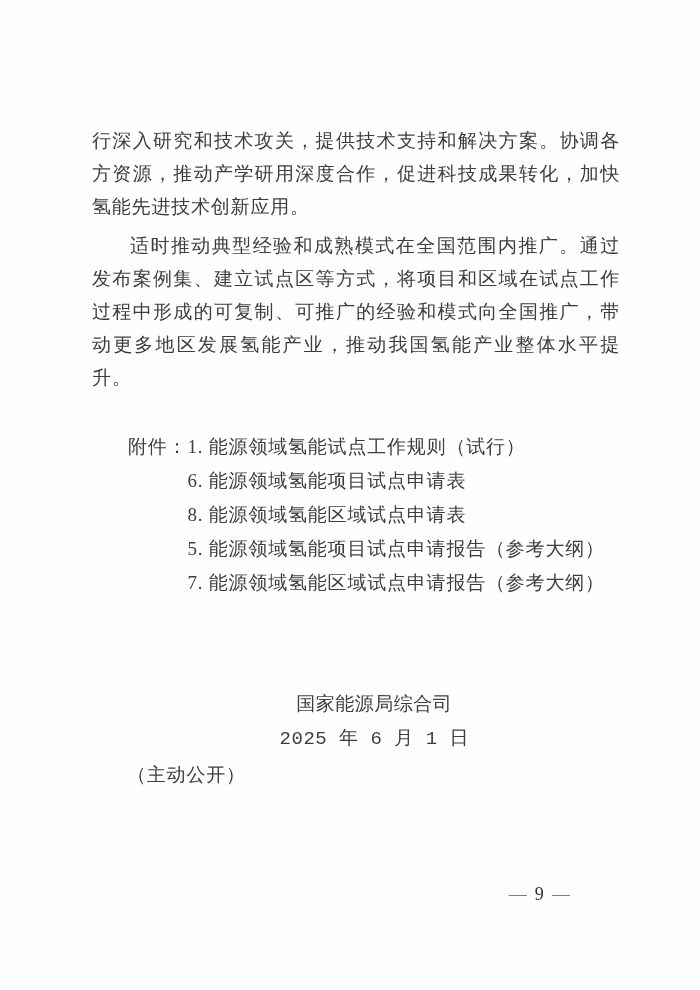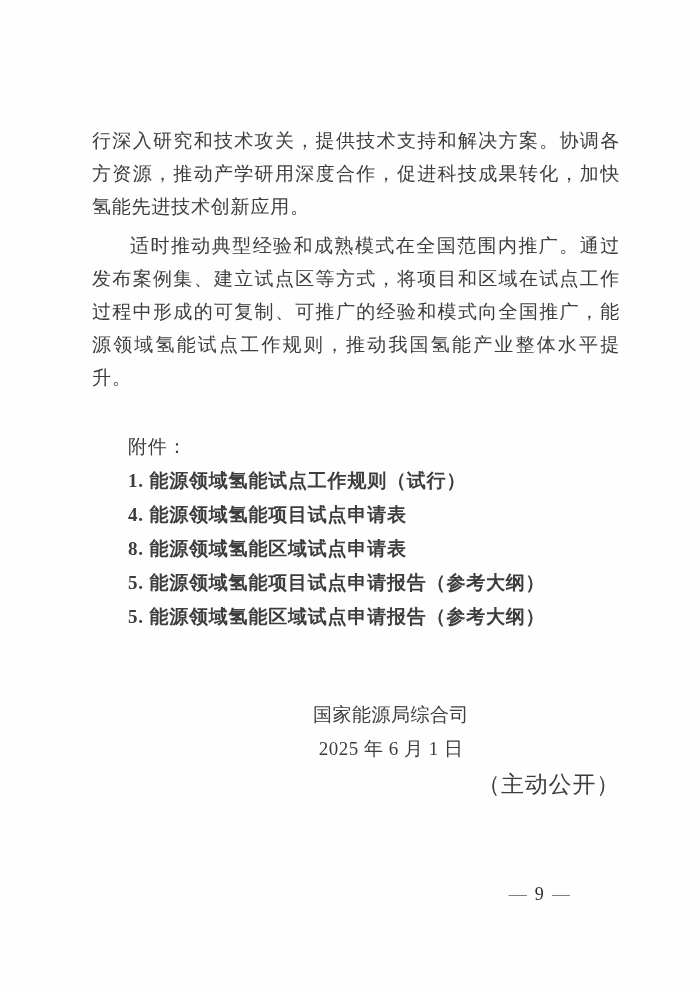"适时推动典型经验和成熟模式在全国范围内推广。通过发布案例集、建立试点区等方式，将" p.para { text: 能源领域氢能试点工作规则 -> 带动更多地区发展氢能产业 }
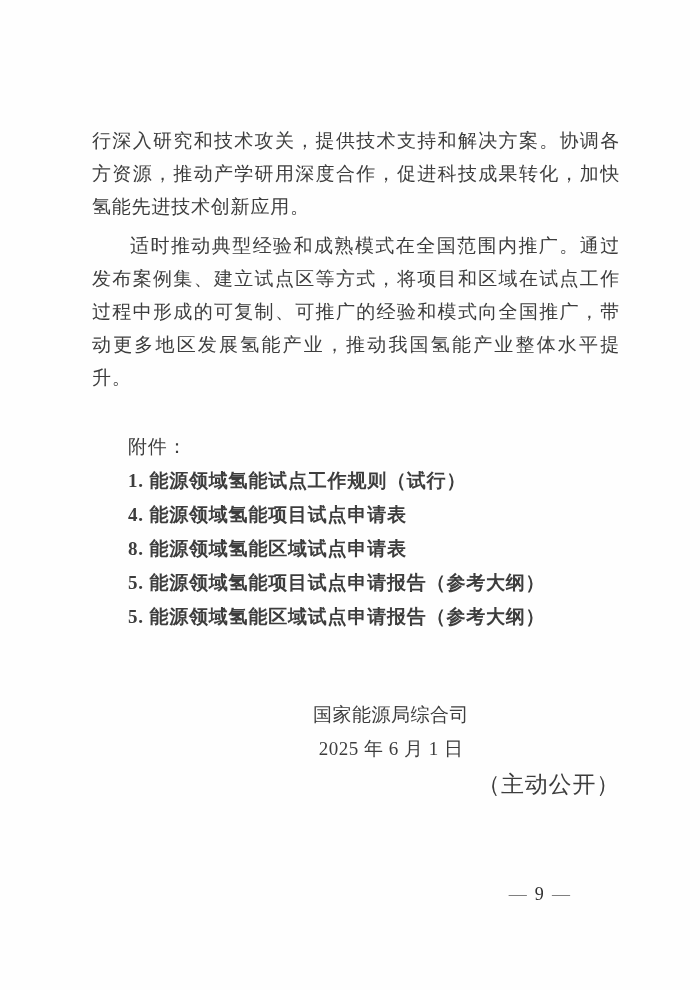"附件：" .attachments { flex-direction: column -> none }
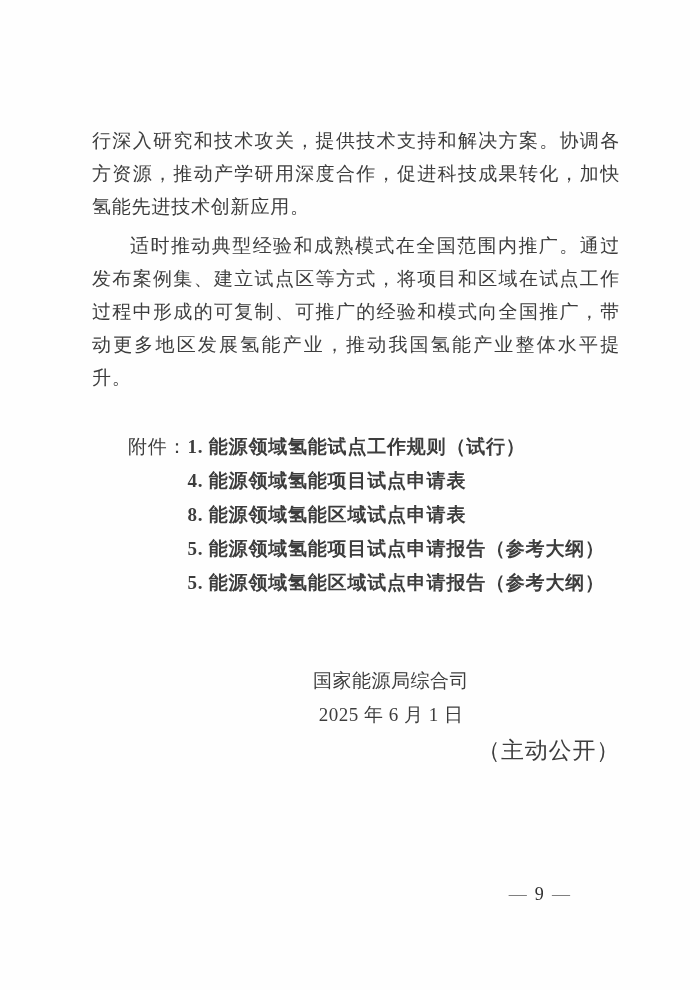"1. 能源领域氢能试点工作规则（试行）" .attachment-list { font-weight: bold -> none }
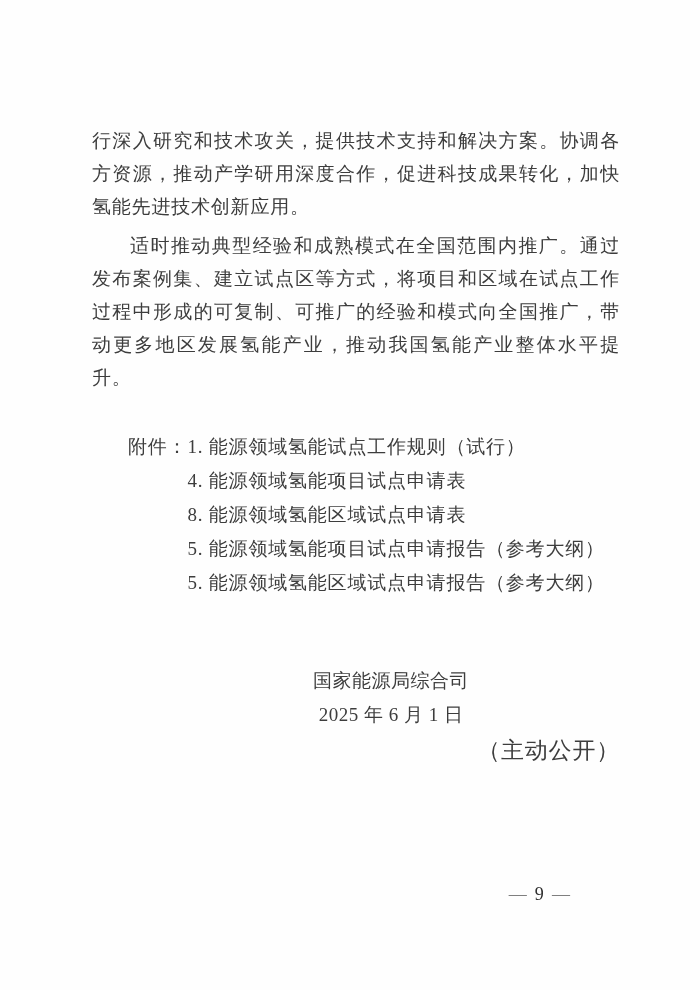"4. 能源领域氢能项目试点申请表" div.attachment-item { text: 4 -> 6 }
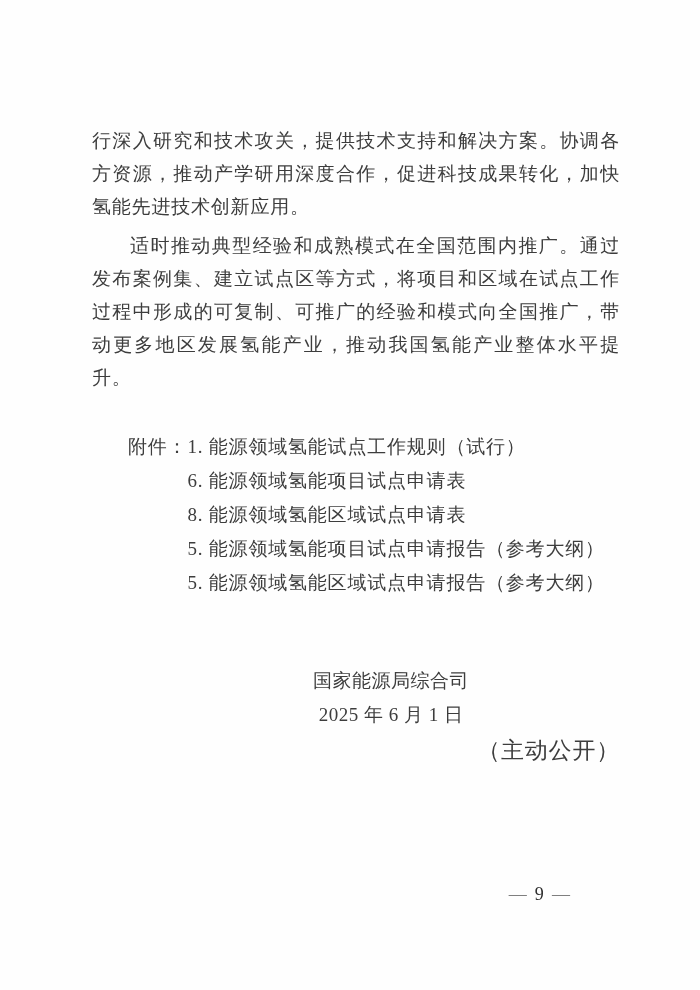"5. 能源领域氢能区域试点申请报告（参考大纲）" div.attachment-item { text: 5 -> 7 }
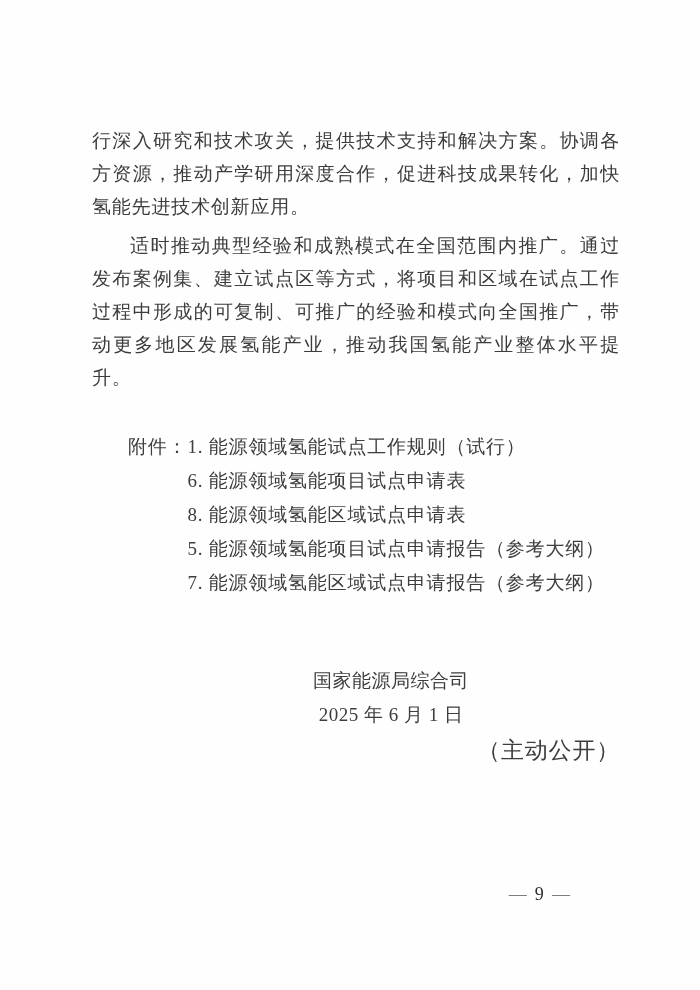"国家能源局综合司" .signature { font-family: none -> Liberation Mono, monospace; margin-top: 64px -> 88px }
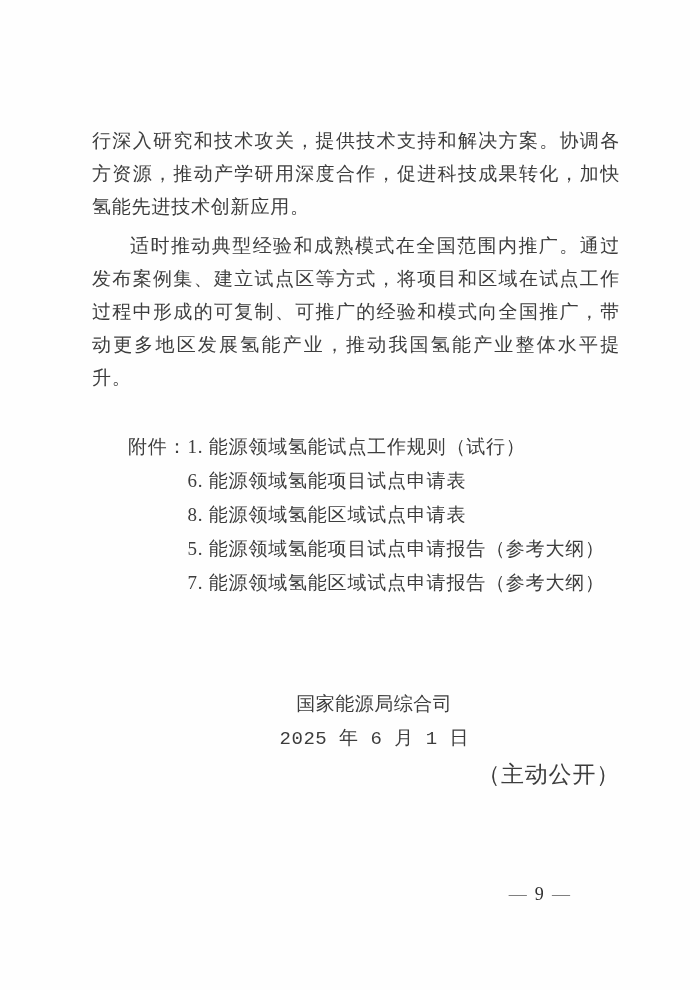"（主动公开）" .disclosure-note { font-size: 23px -> 19px; margin-left: 52px -> 35px; text-align: right -> none }
